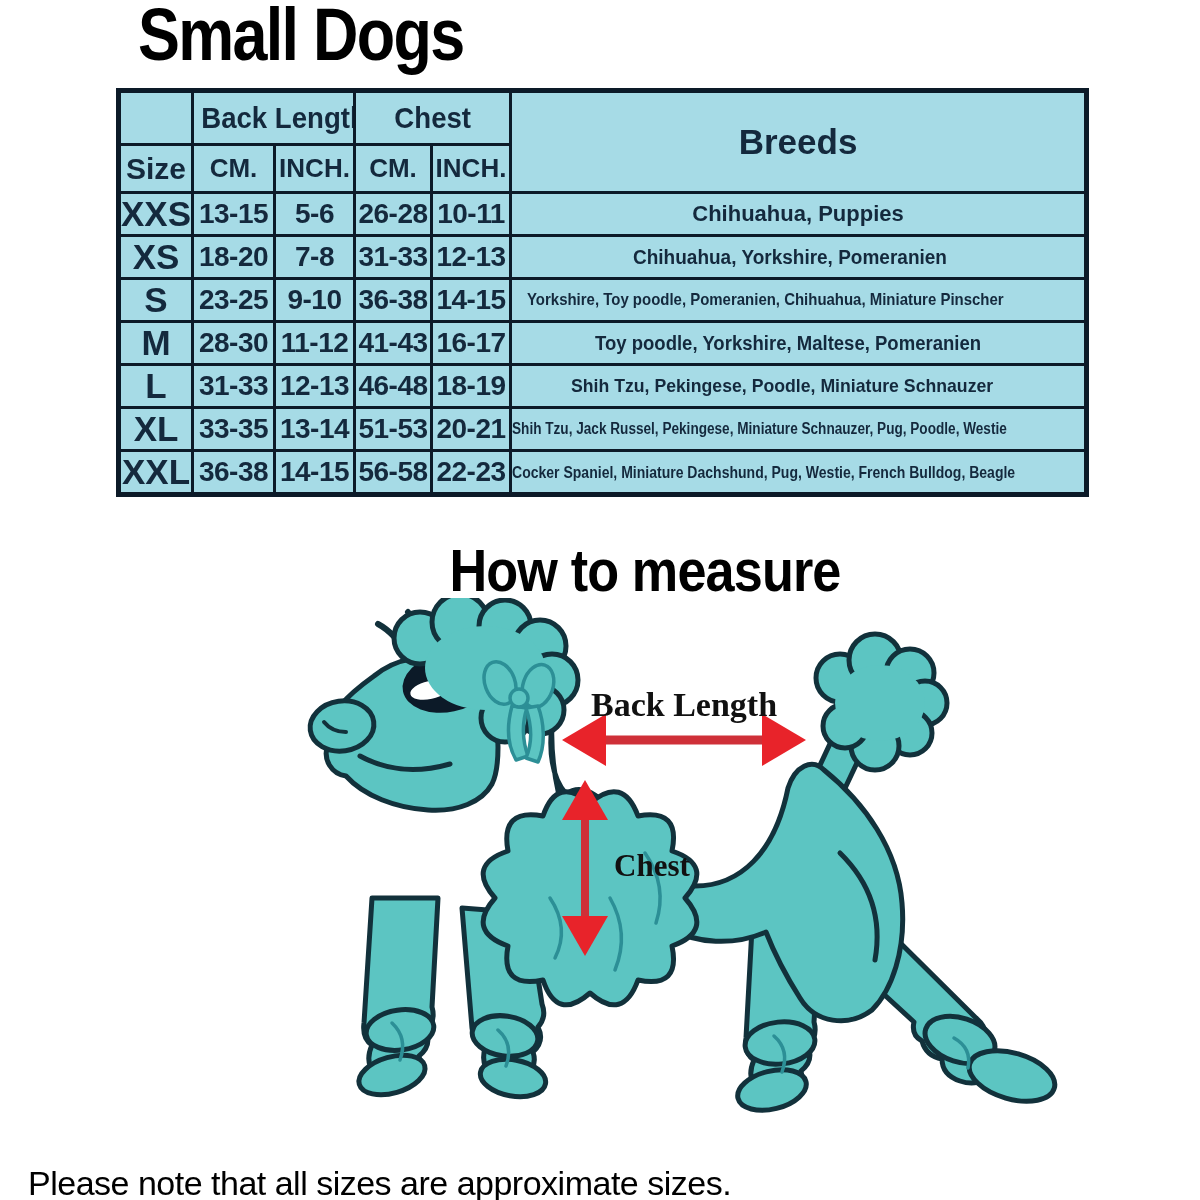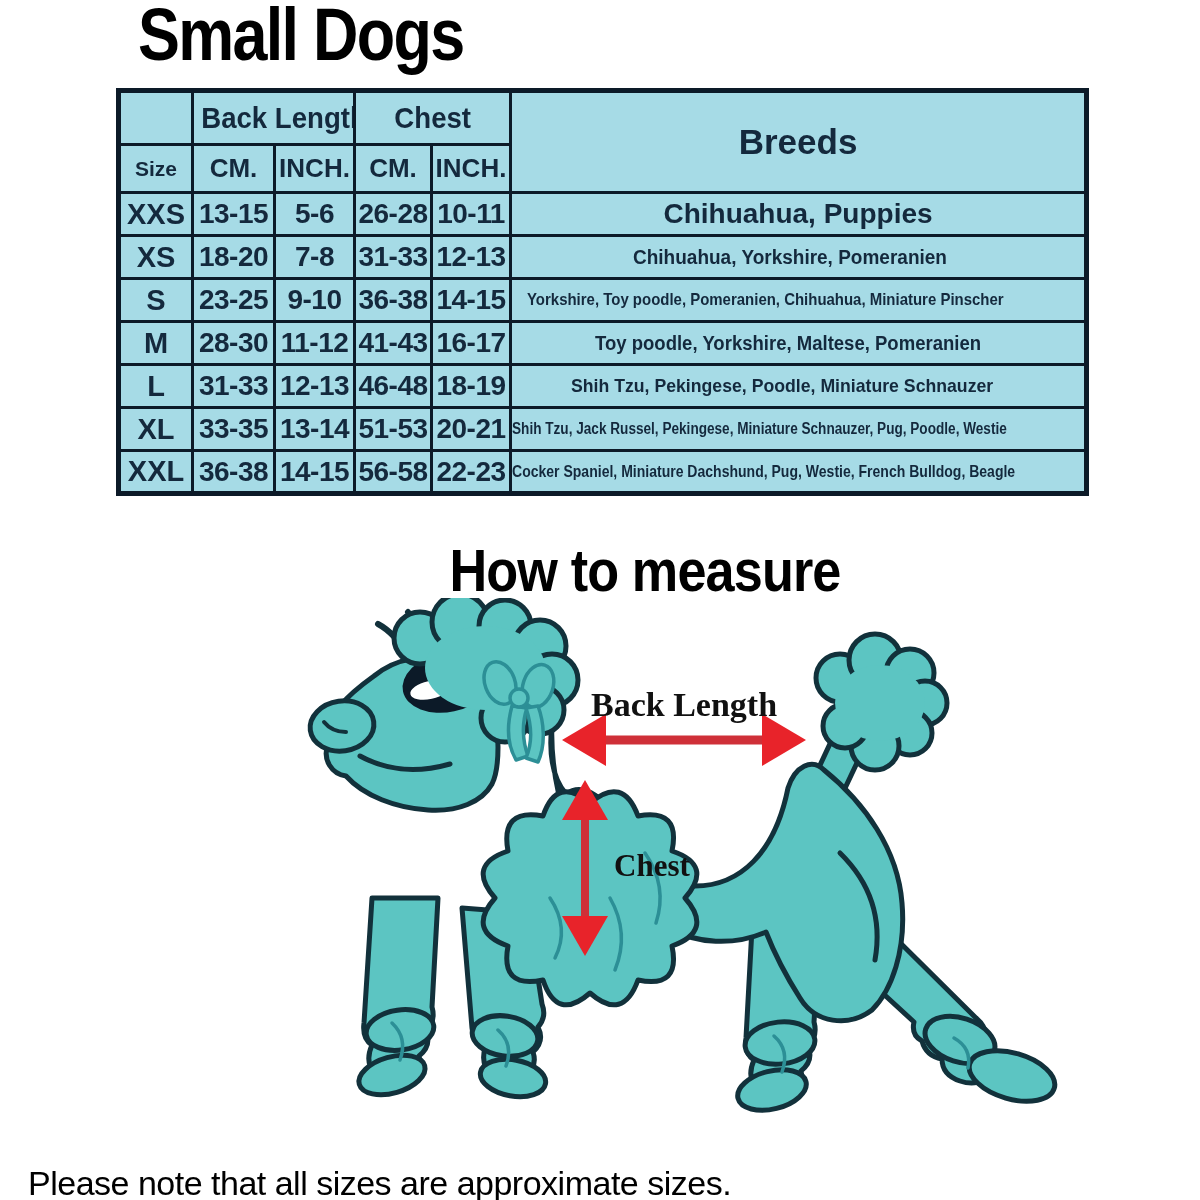"Size" .red-h.size-h { font-size: 21px -> 30px }
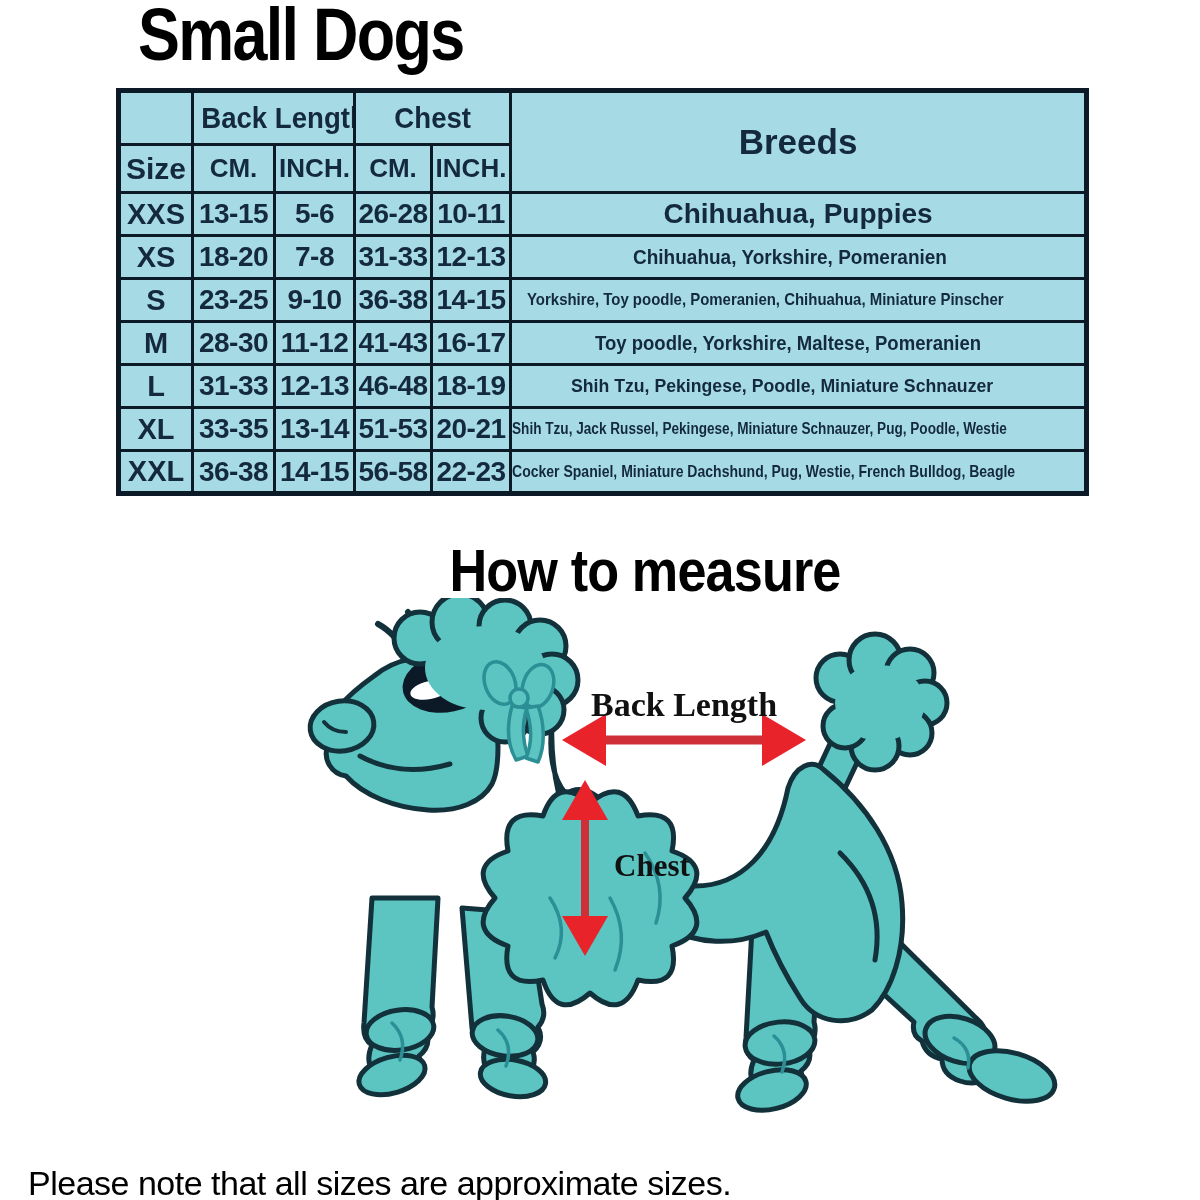"XXS" .size-cell { font-size: 29px -> 35px }
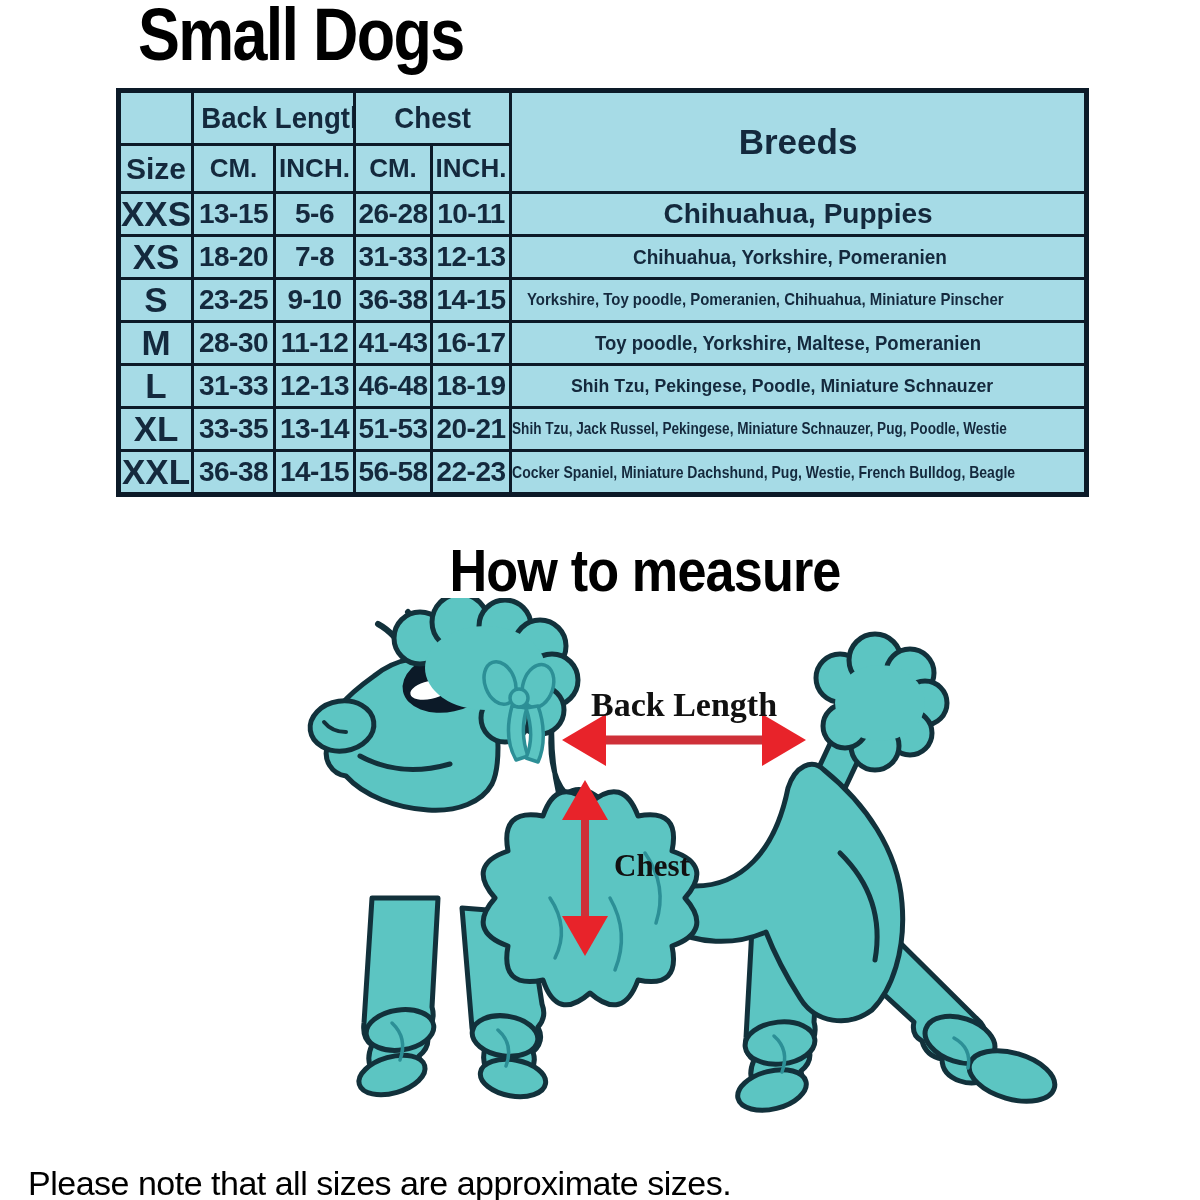"Chihuahua, Puppies" .b0 { font-size: 28px -> 22px }
